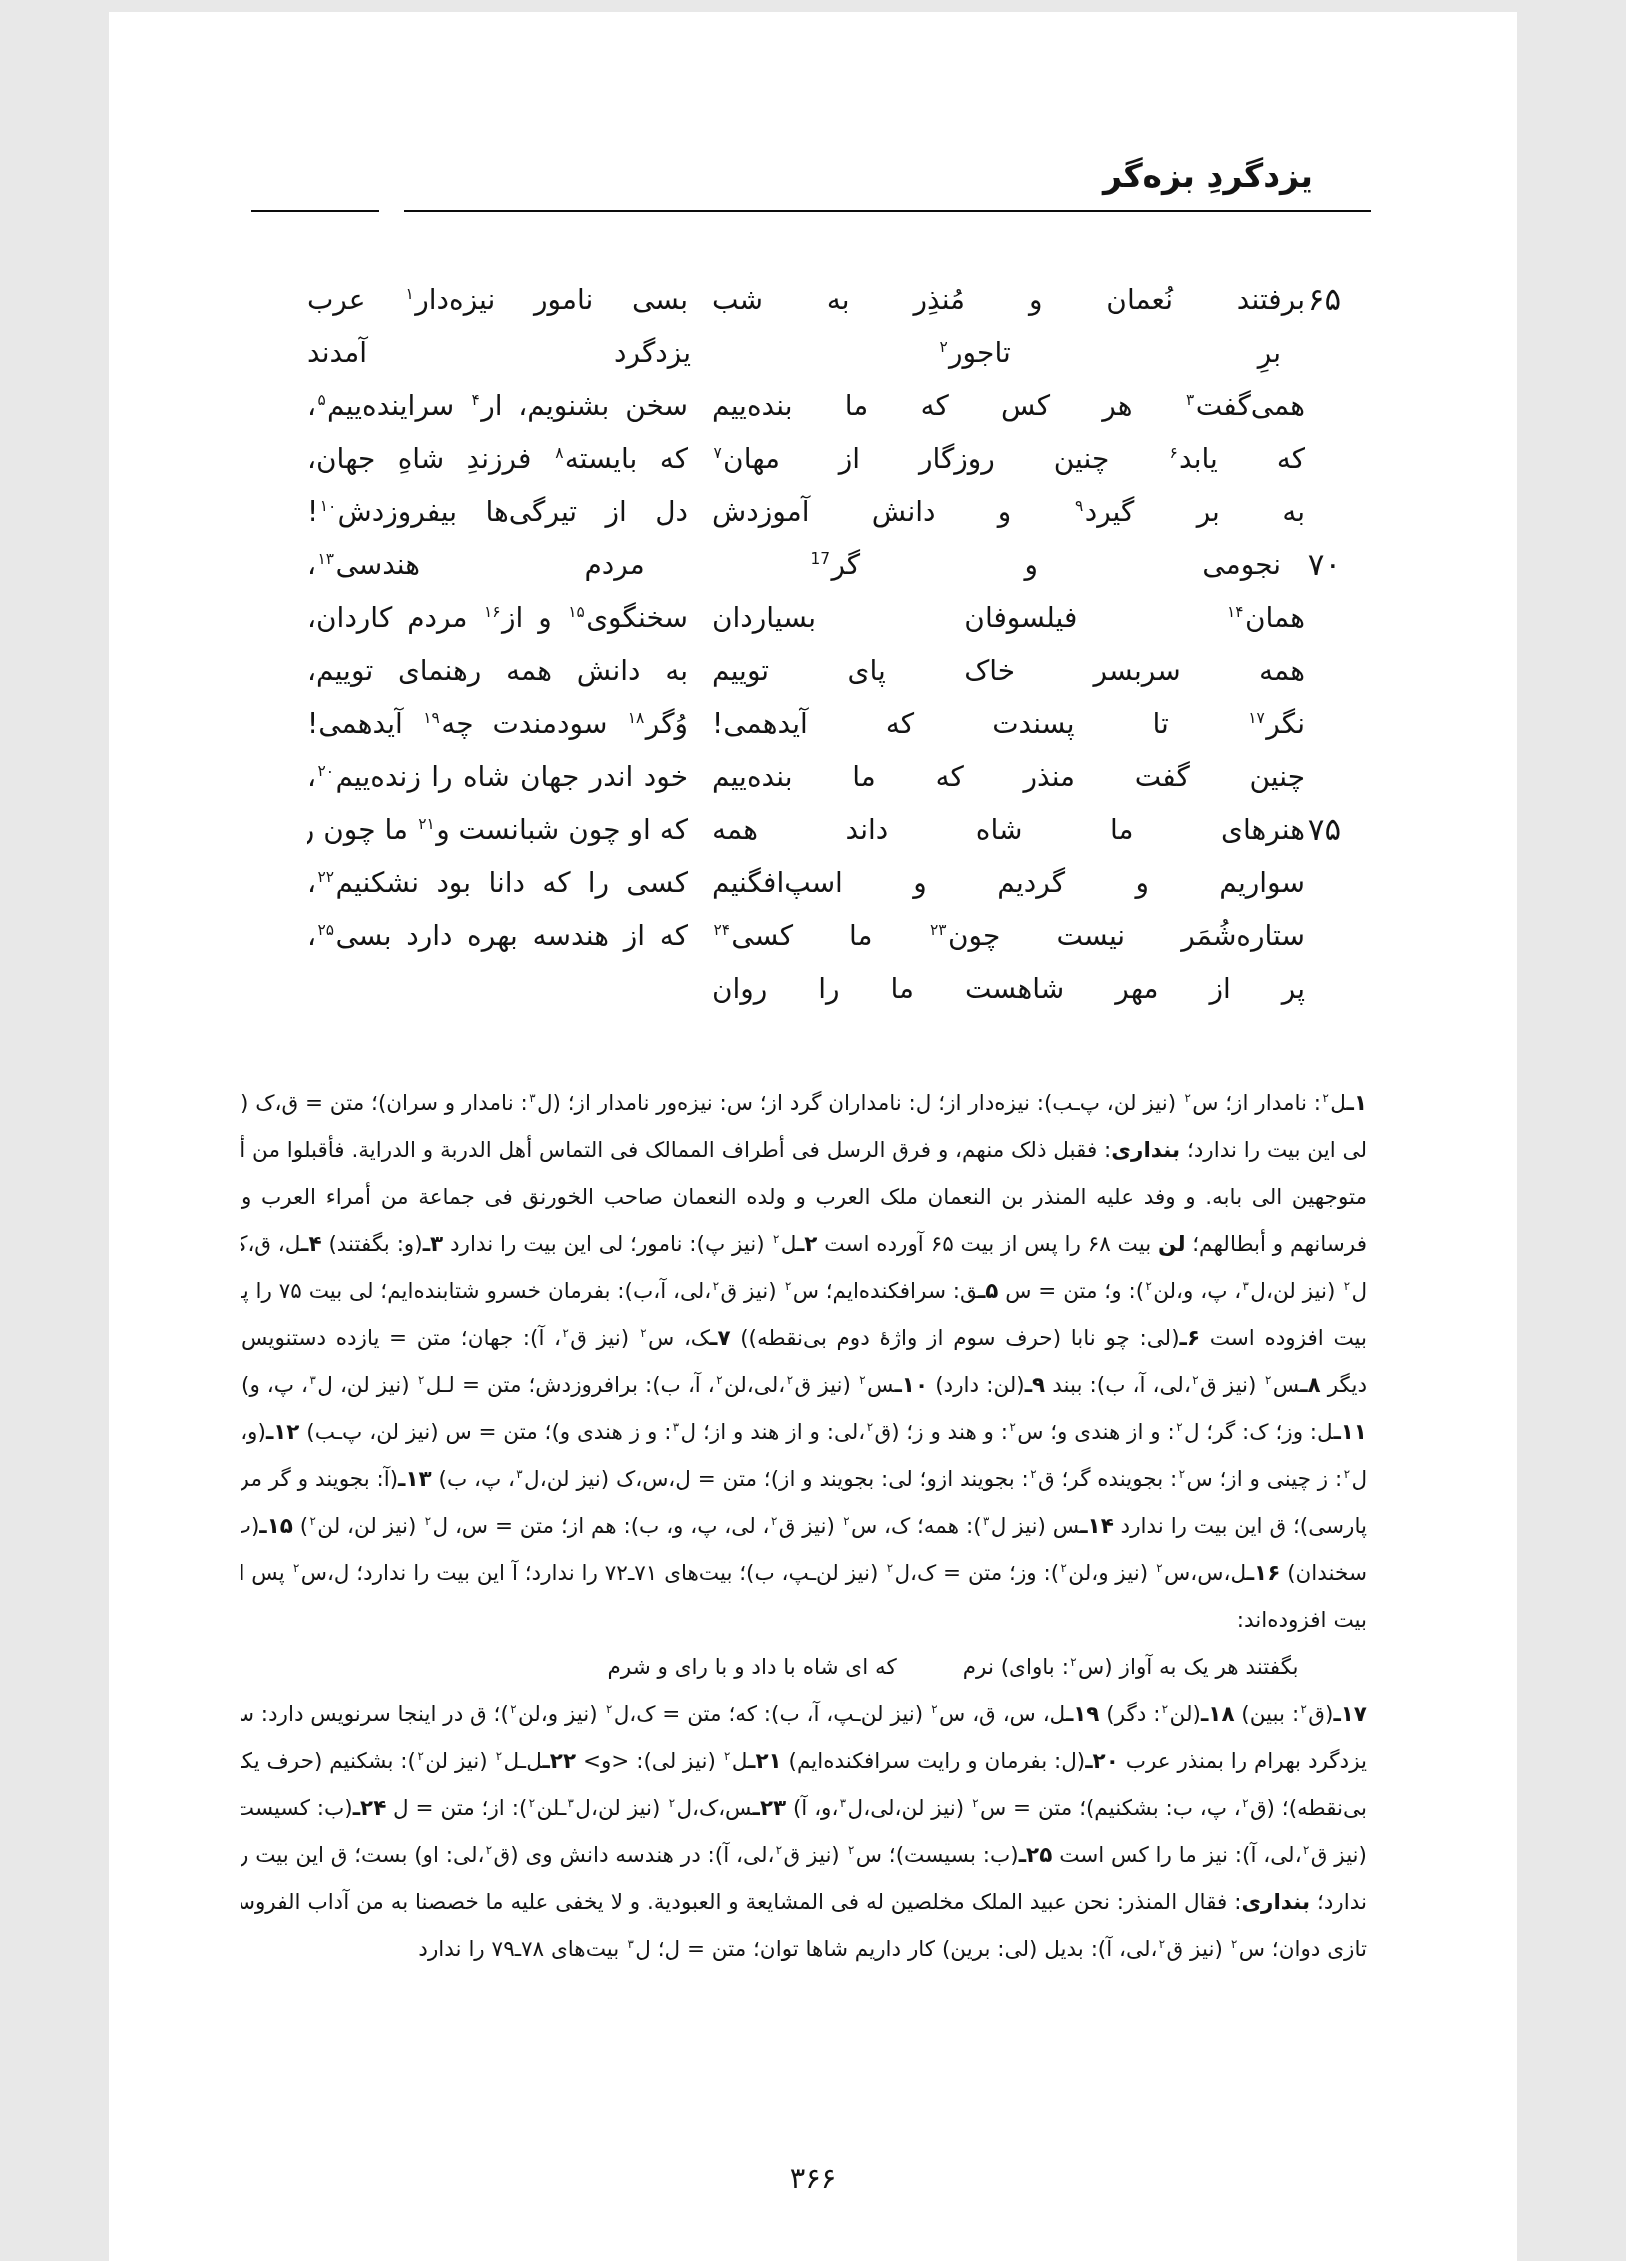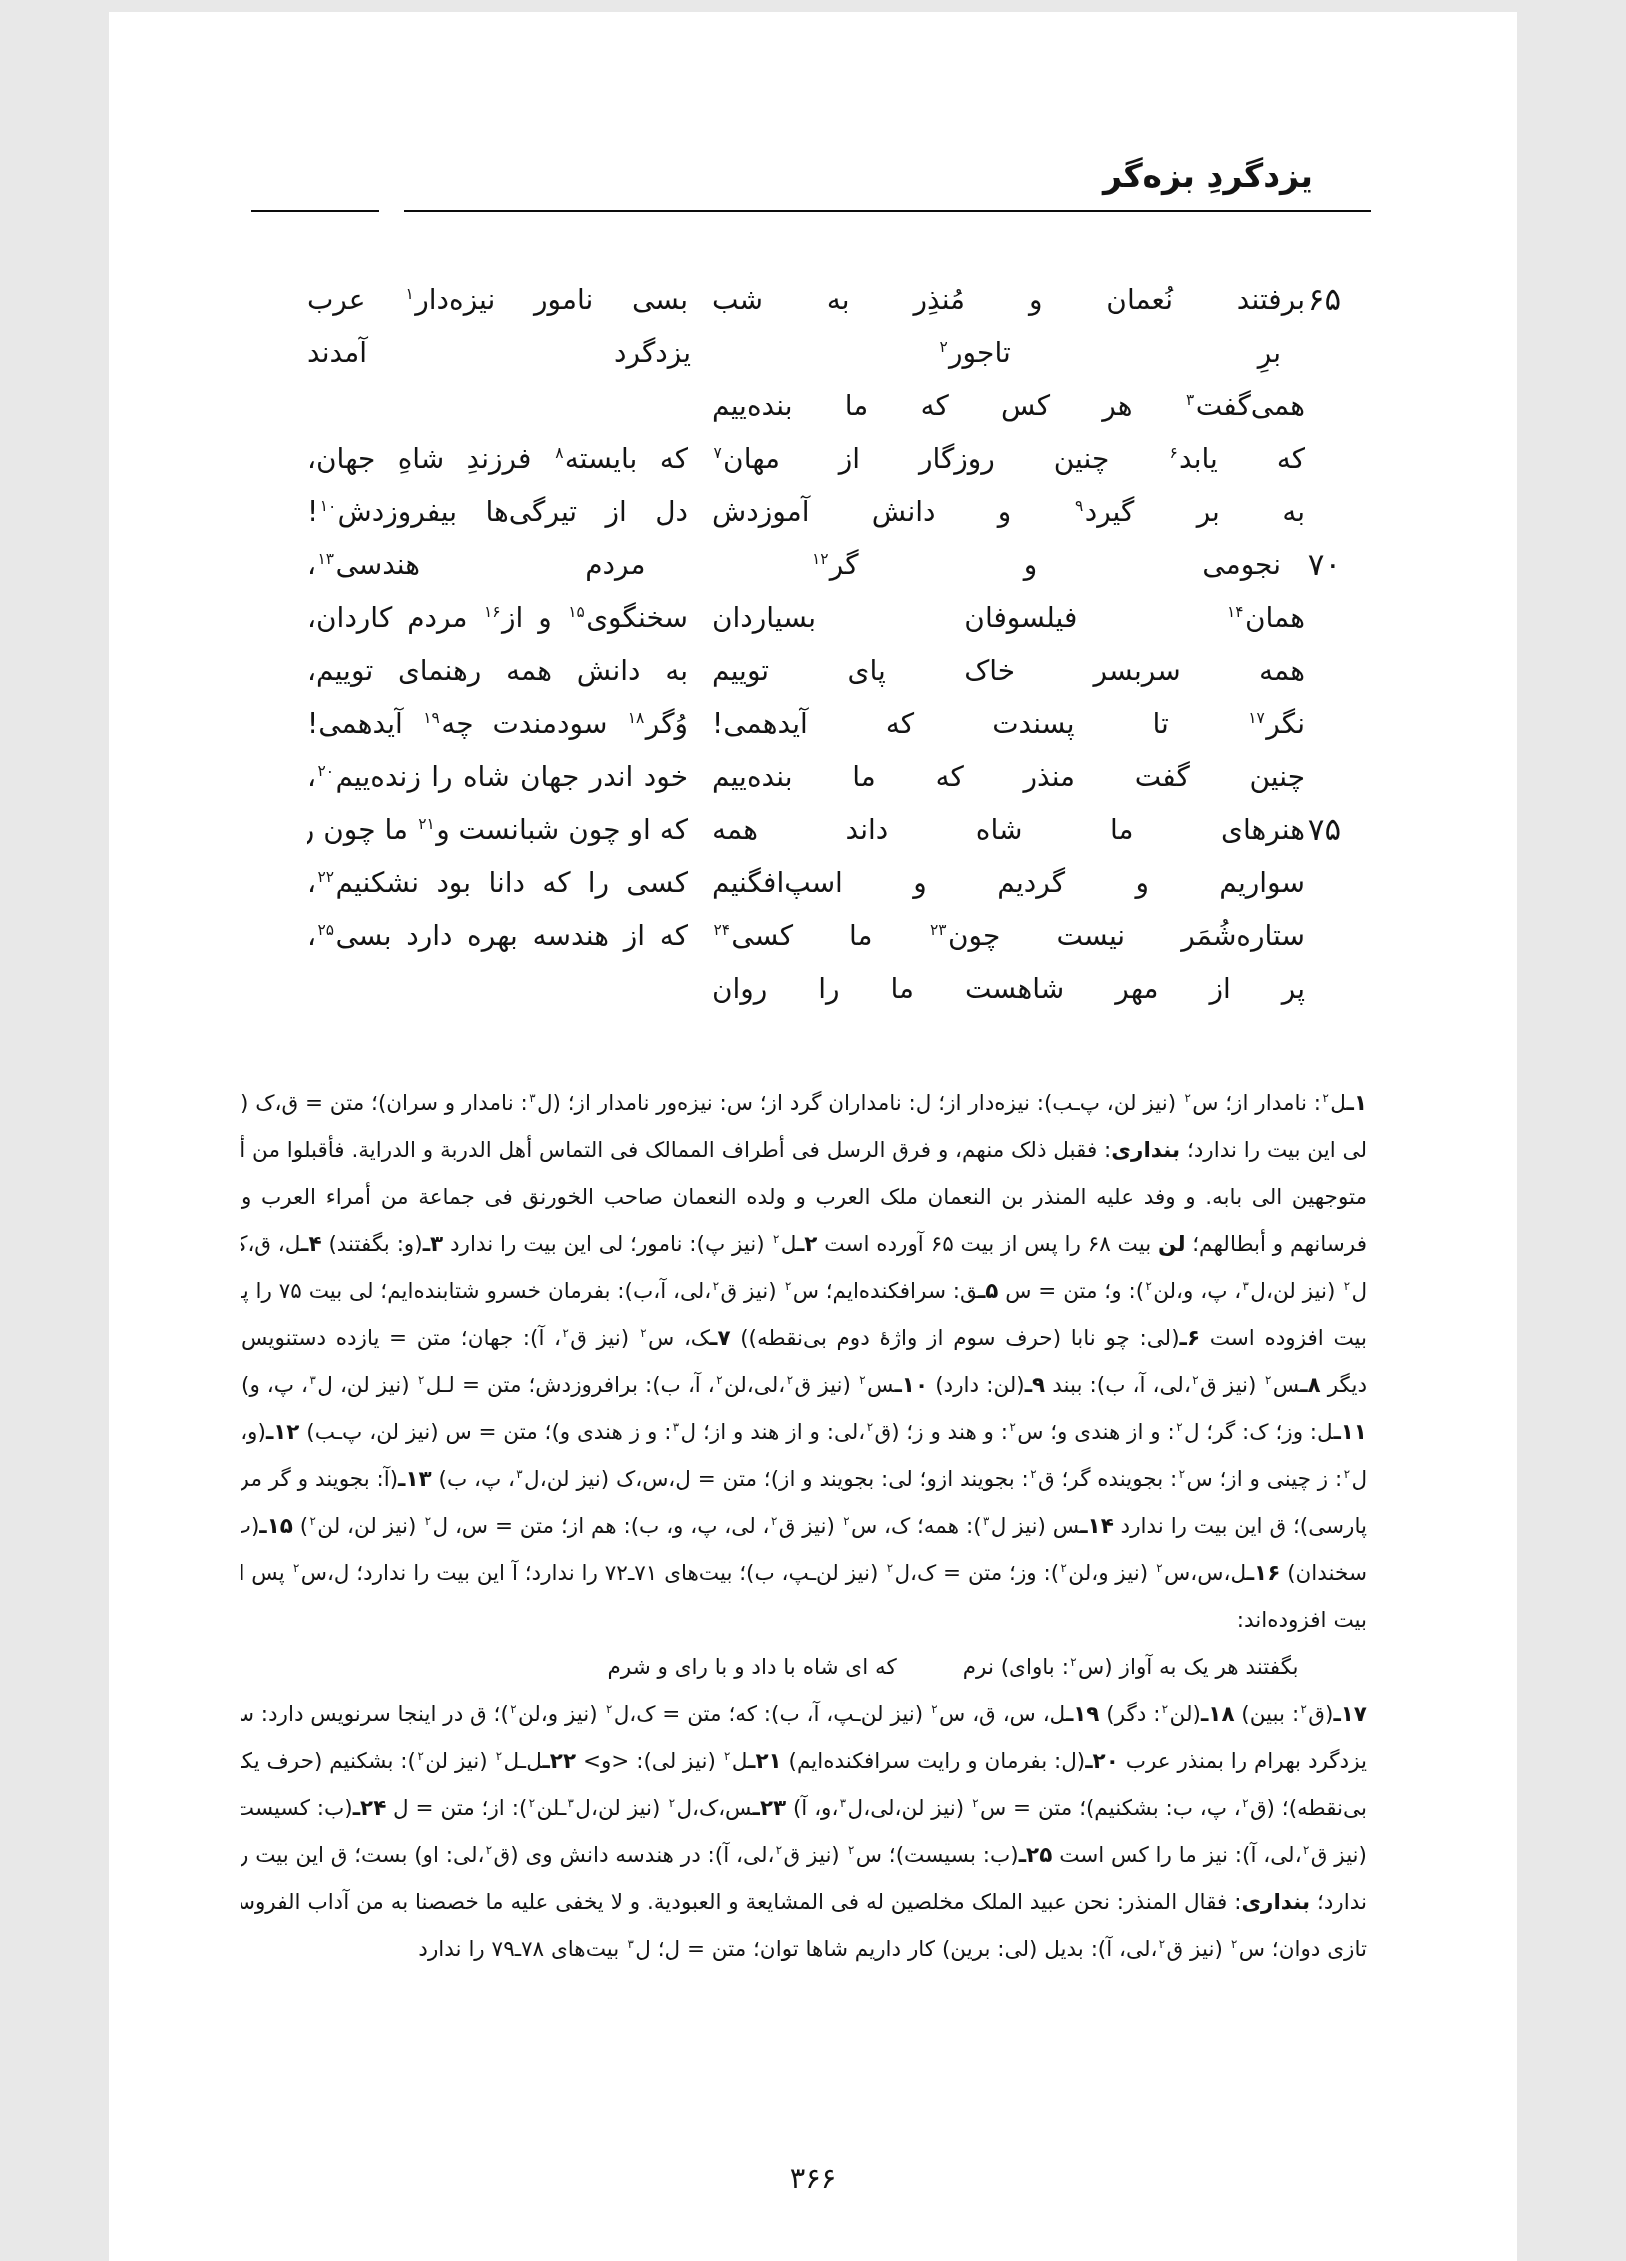"سخن بشنویم، ار۴ سراینده‌ییم۵،" div.hemistich { html: none -> <div>سخن بشنویم، ار<sup>۴</sup> سراینده‌ییم<sup>۵</sup>،</div> }
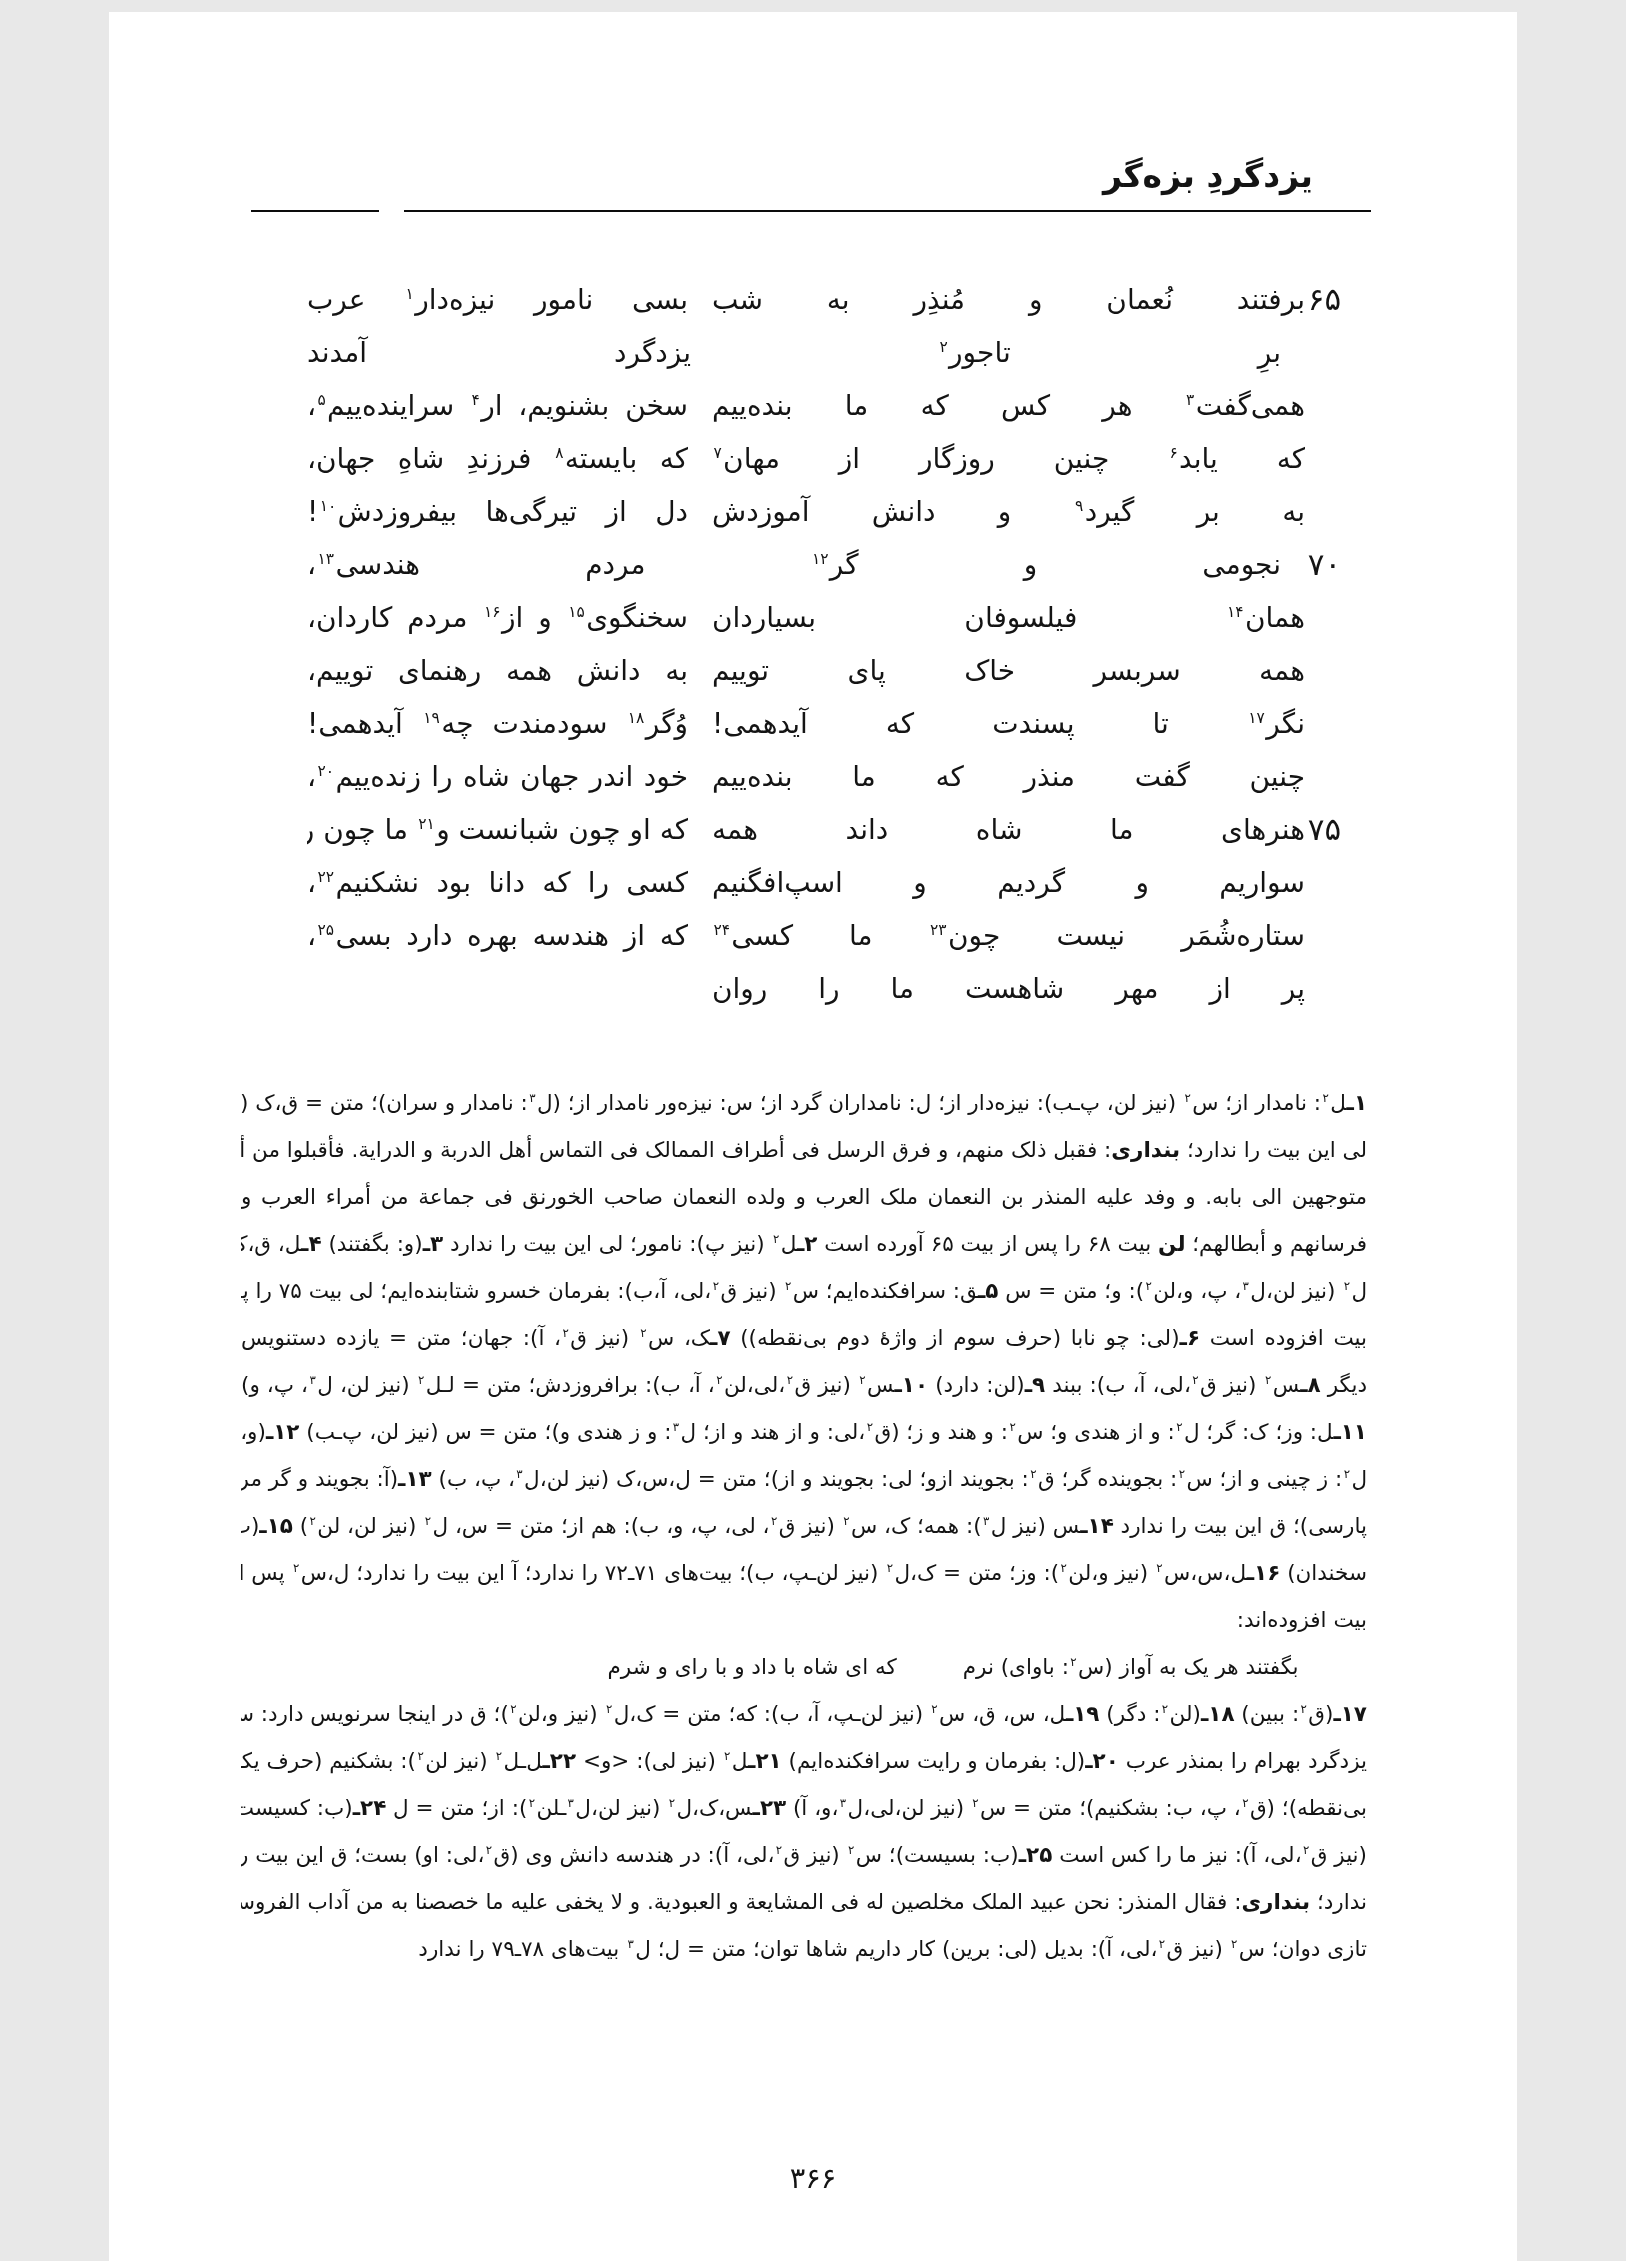"۱۲" sup { text: ۱۲ -> 17 }
